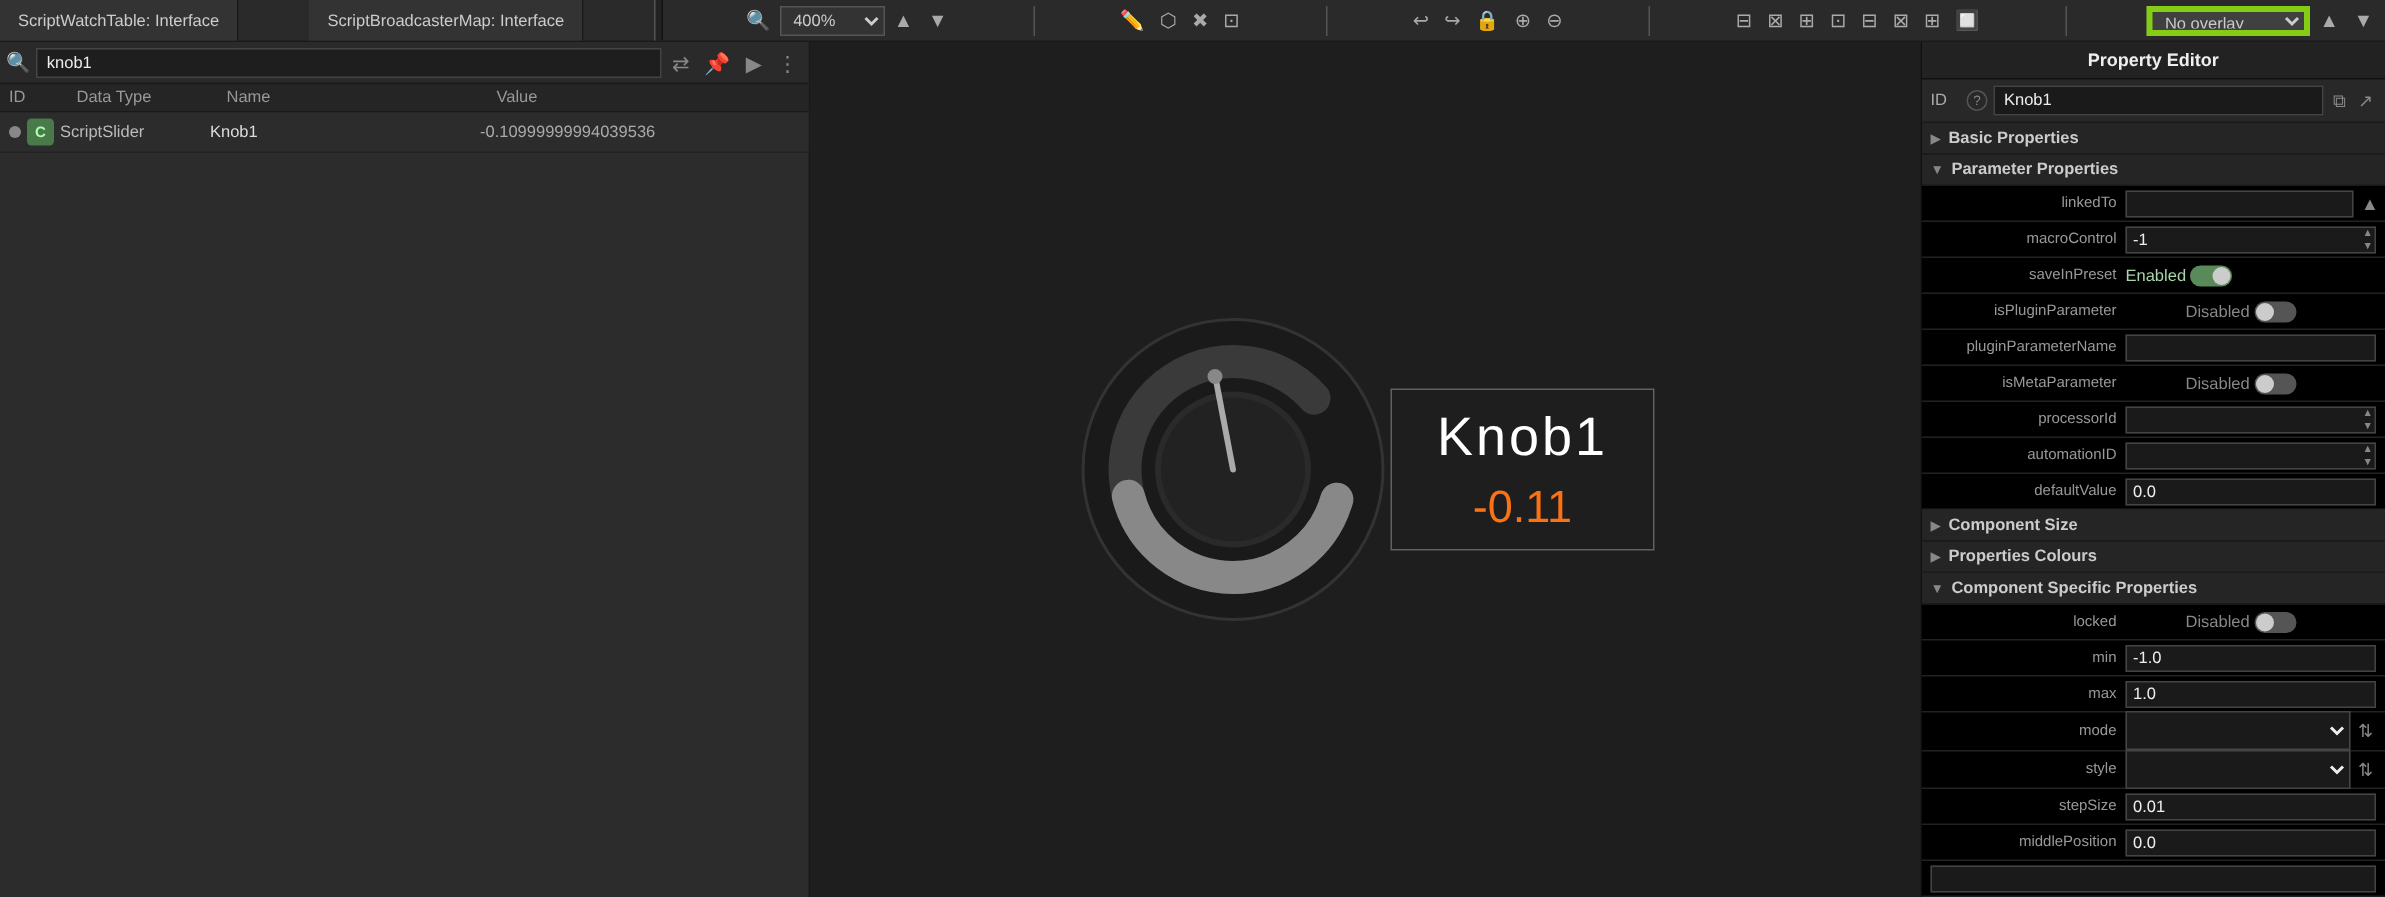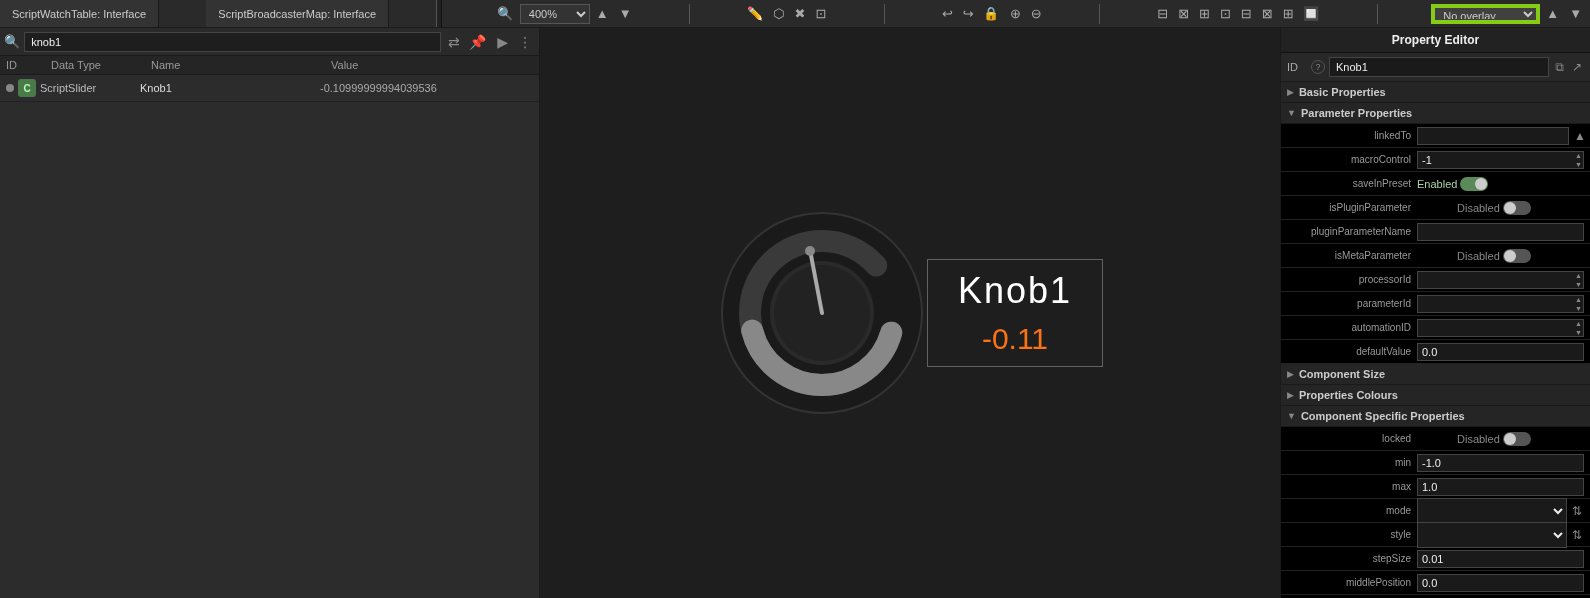"parameterId" div.prop-row { html: <div> <div>parameterId</div> <div> <div> <input> <div> <span>▲</span> <span>▼</span> </div> </div> </div> </div> -> none }
